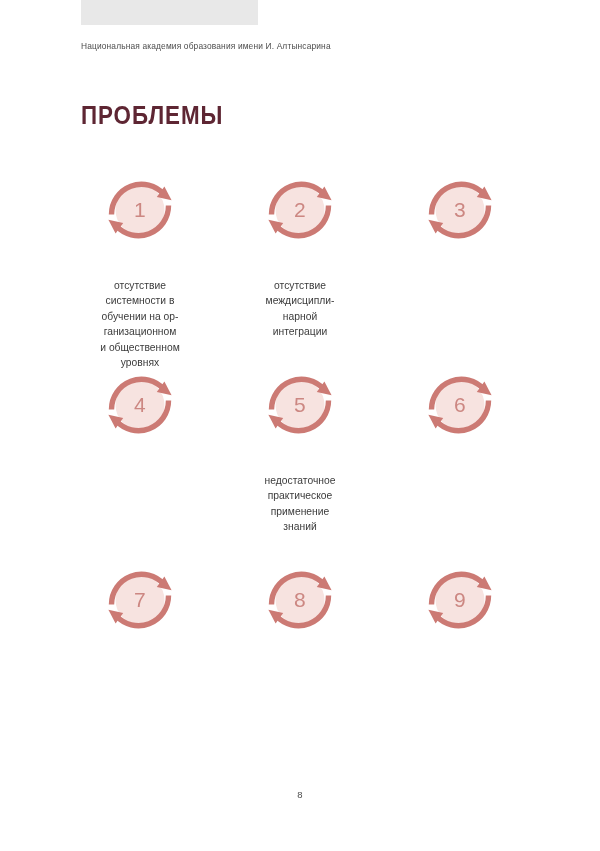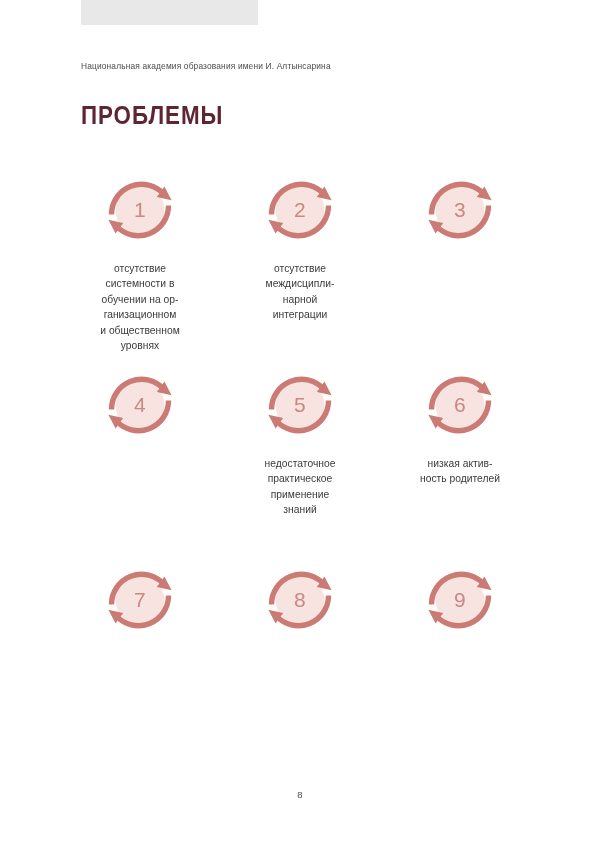"Национальная академия образования имени" .running-head { margin-top: 20px -> none }
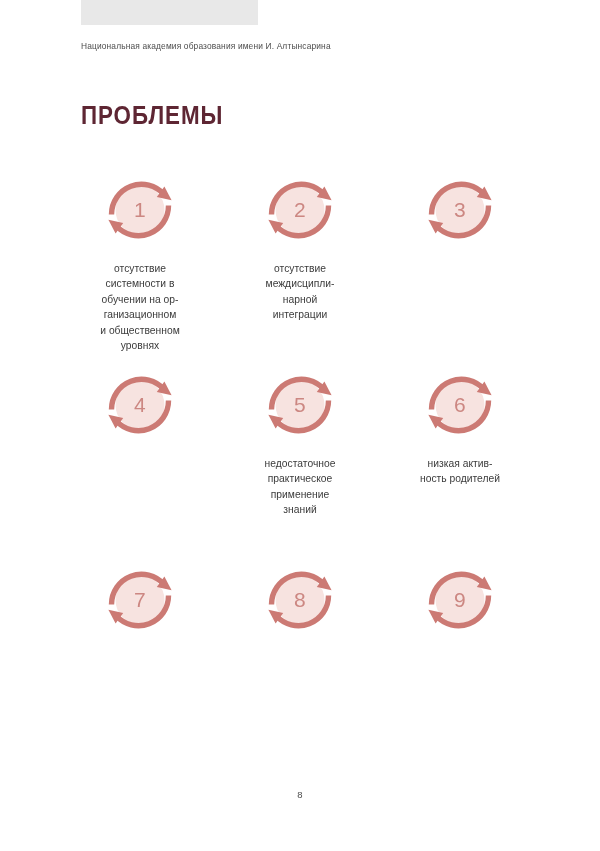"отсутствие" .caption { margin-top: 9px -> 26px }
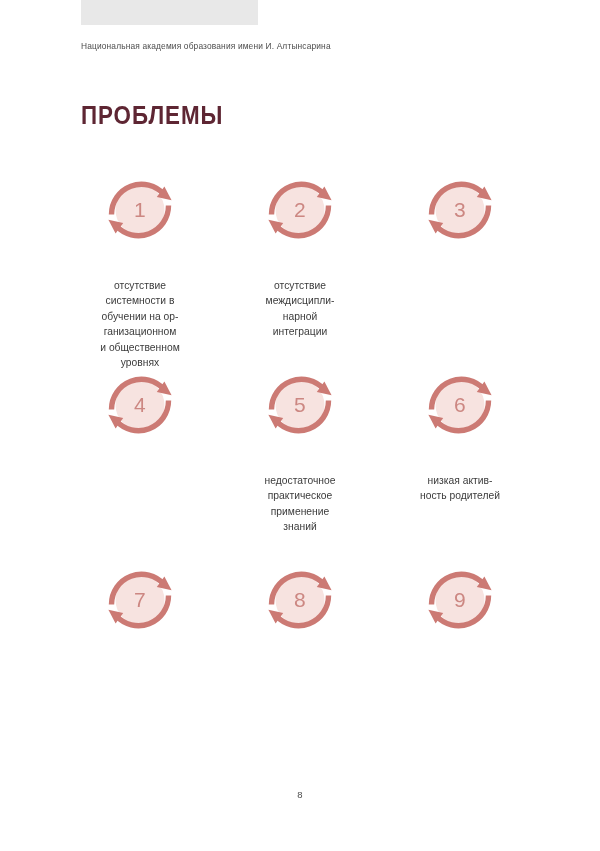"низкая актив-" div.caption { html: <div>низкая актив- ность родителей</div> -> none }
